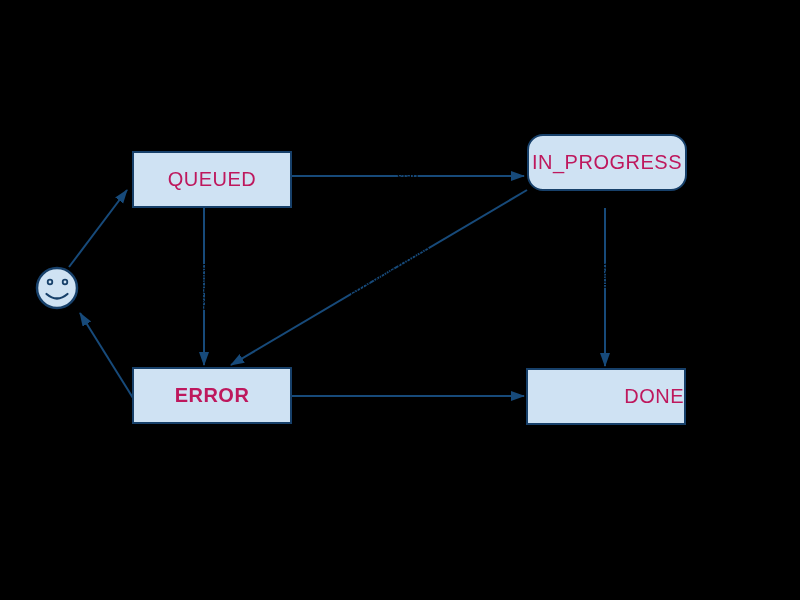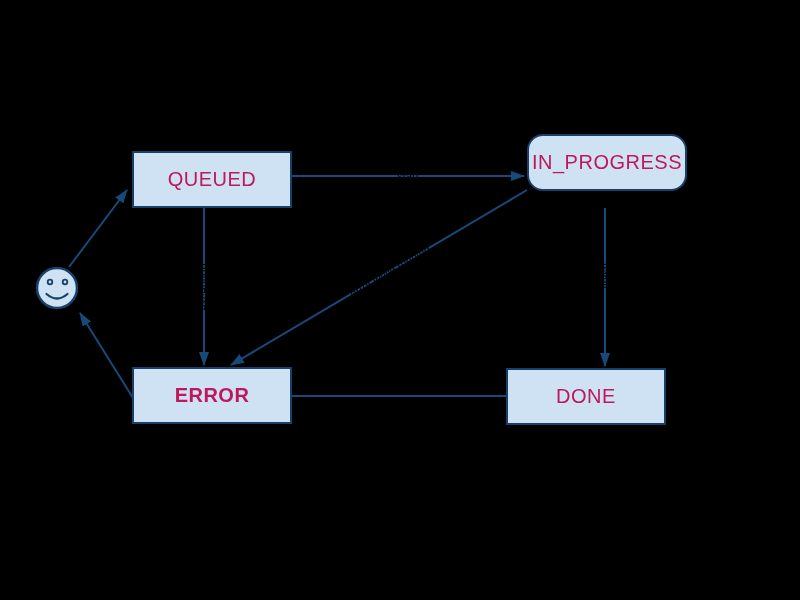"DONE" .node-done { justify-content: none -> flex-end; left: 506px -> 526px }
